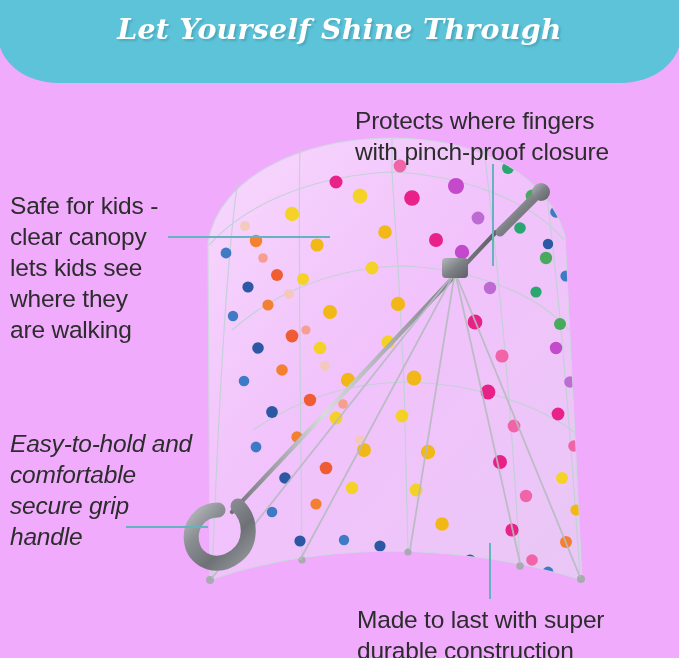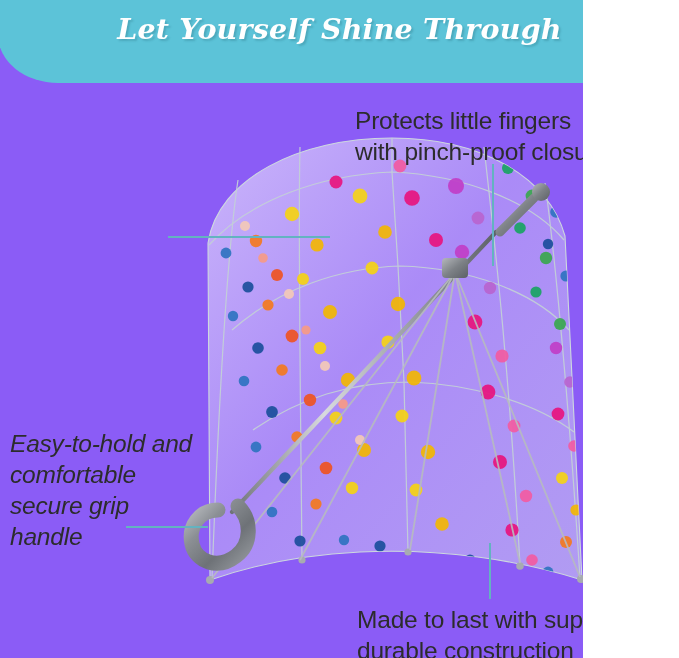"Let Yourself Shine Through" #page { background: #8b5cf6 -> #f0abfc; width: 583px -> 679px }
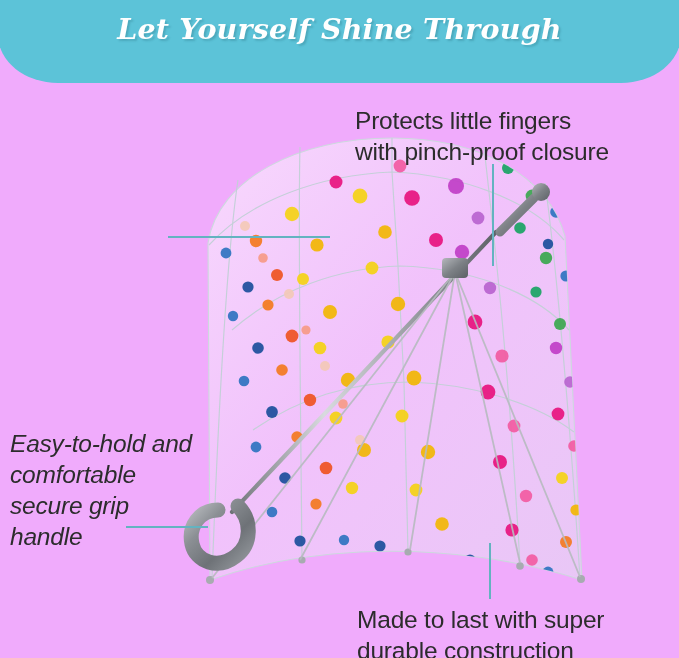"Protects little fingers" div.callout { text: little -> where }
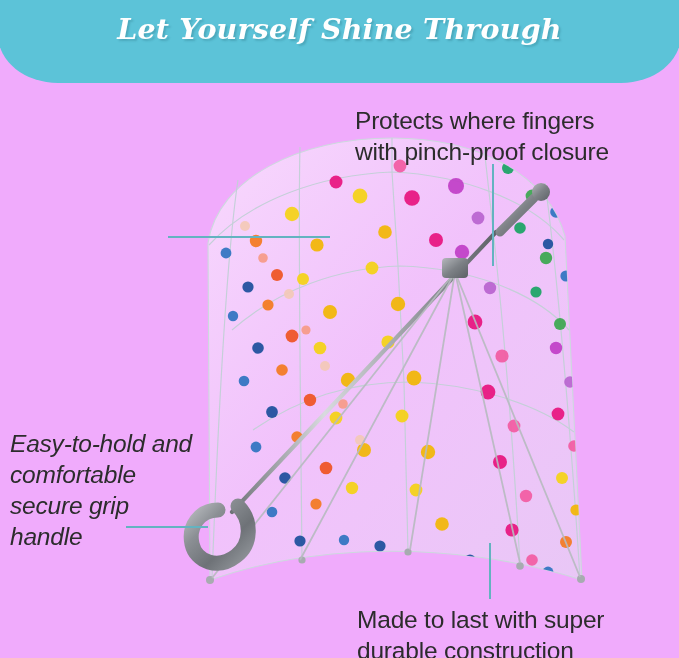"Safe for kids -" div.callout { html: none -> <div>Safe for kids - clear canopy lets kids see where they are walking</div> }
